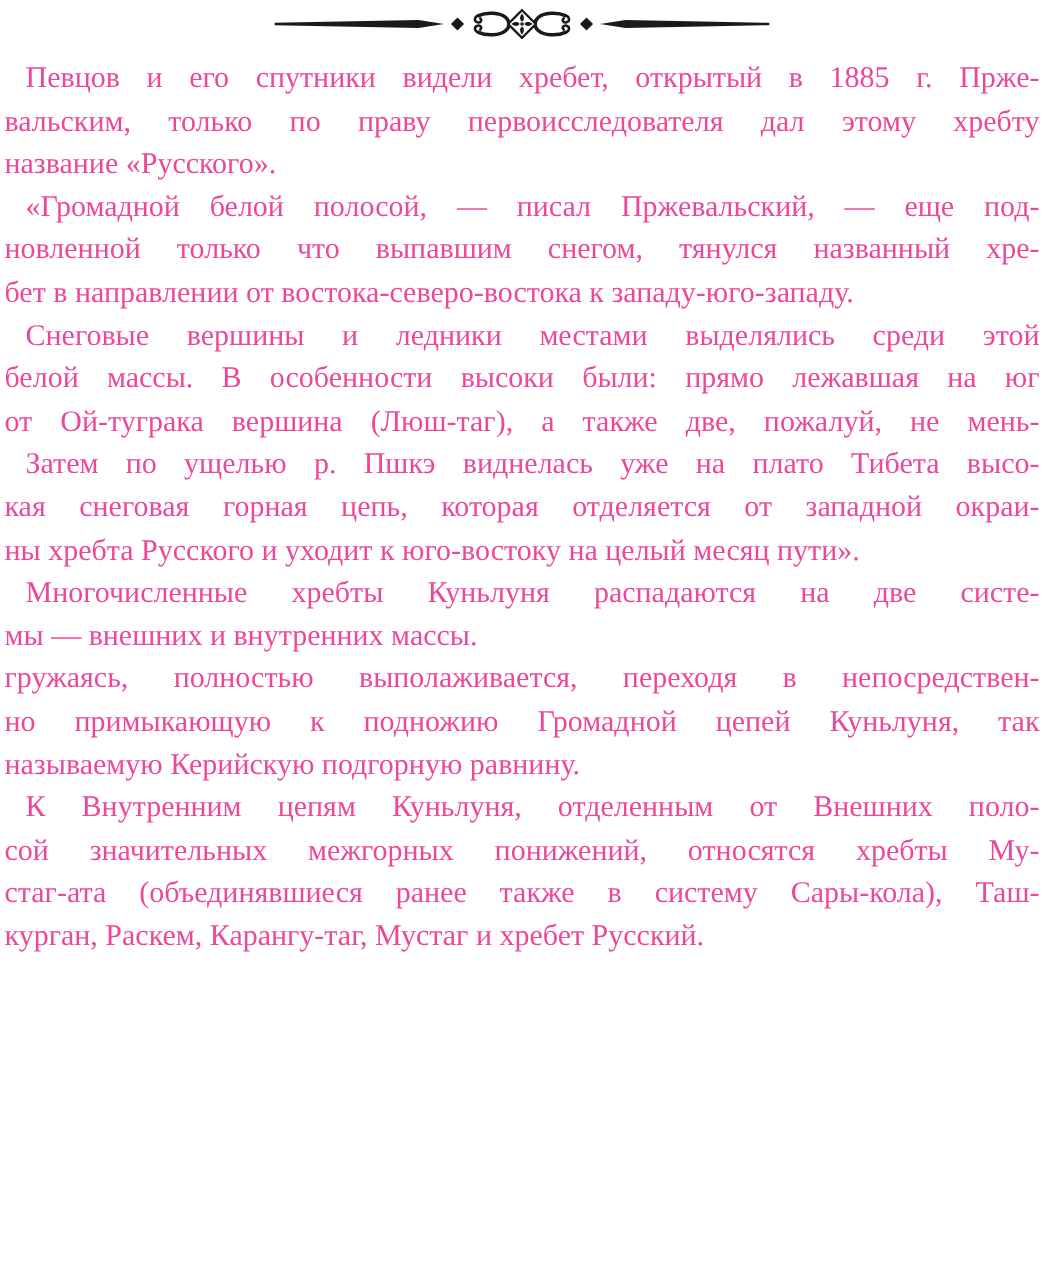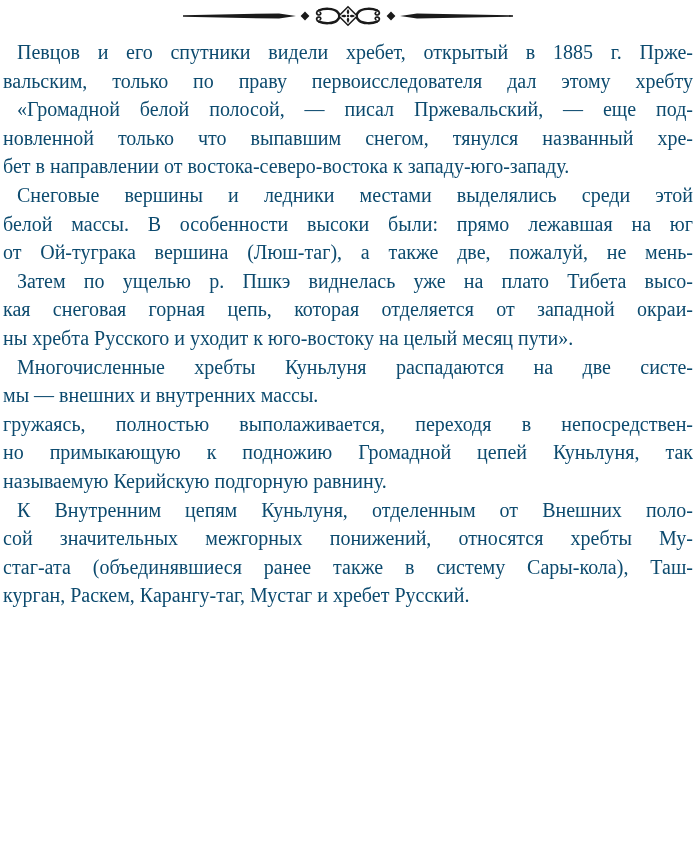"Певцов и его спутники видели" .page { color: #0c4a6e -> #ec4899 }
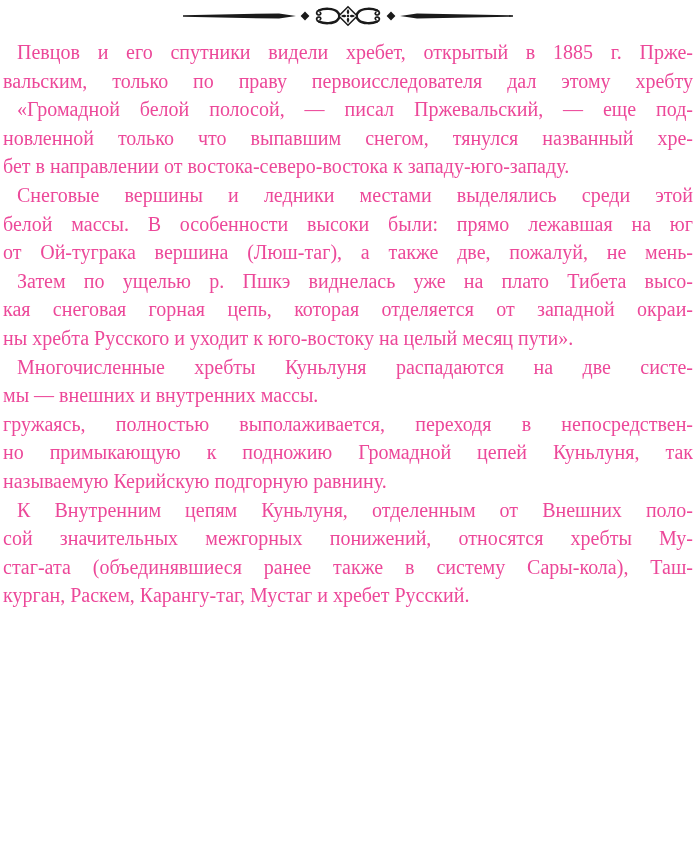"название «Русского»." div.line { html: none -> <div>название «Русского».</div> }
